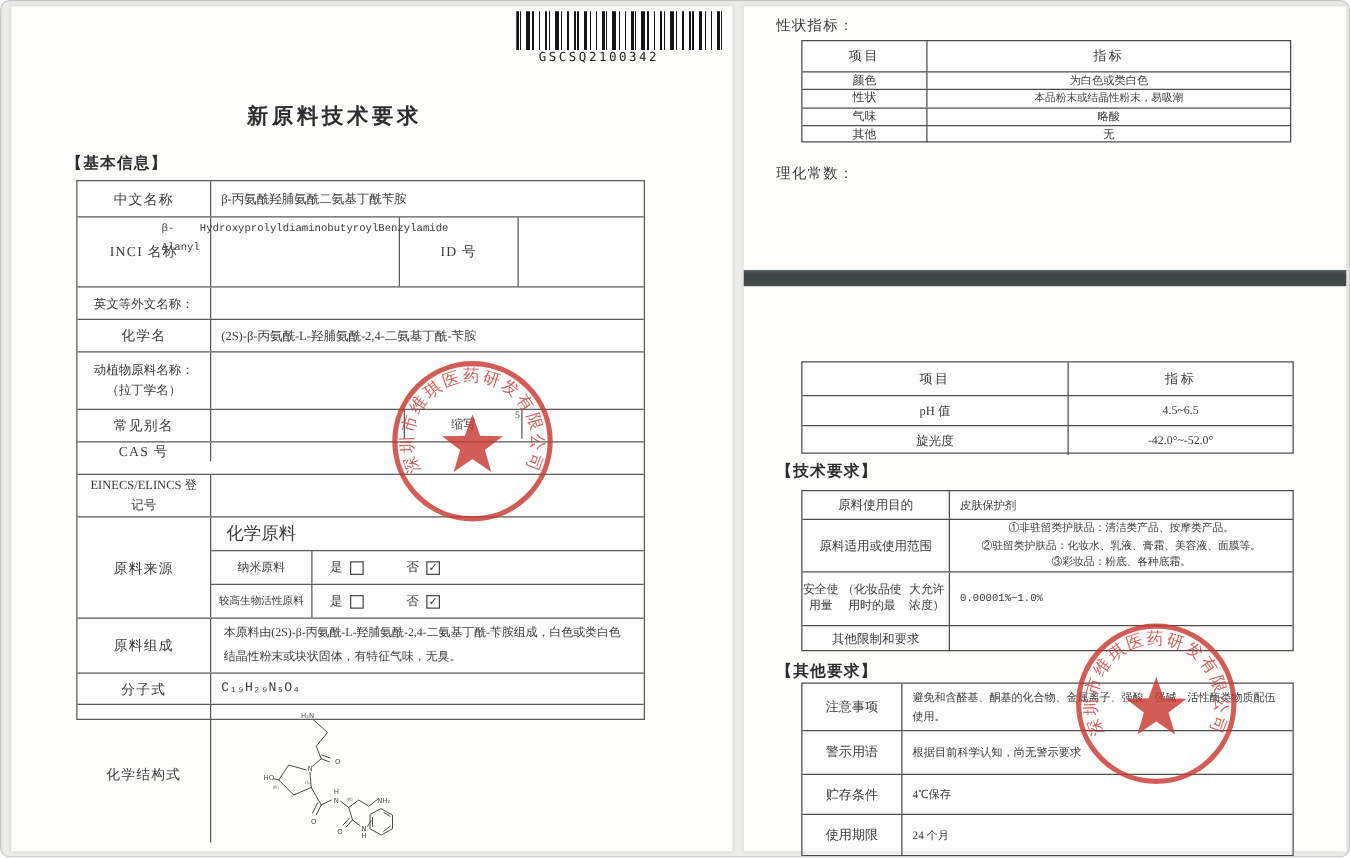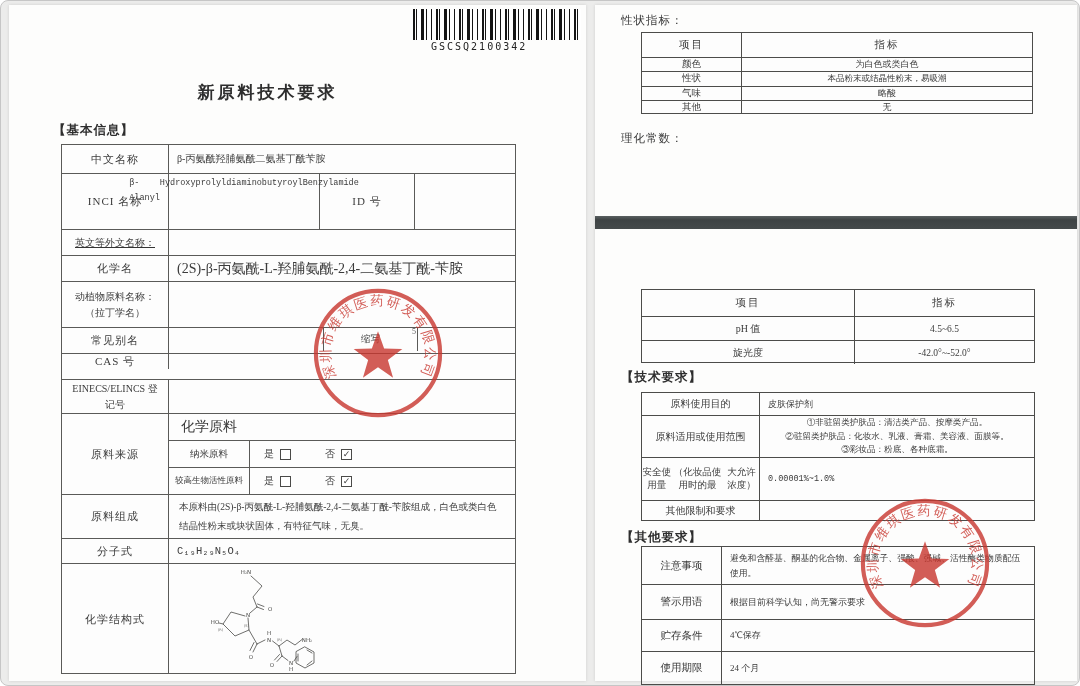"中文名称" #basic-tbl { height: 530px -> 432px }
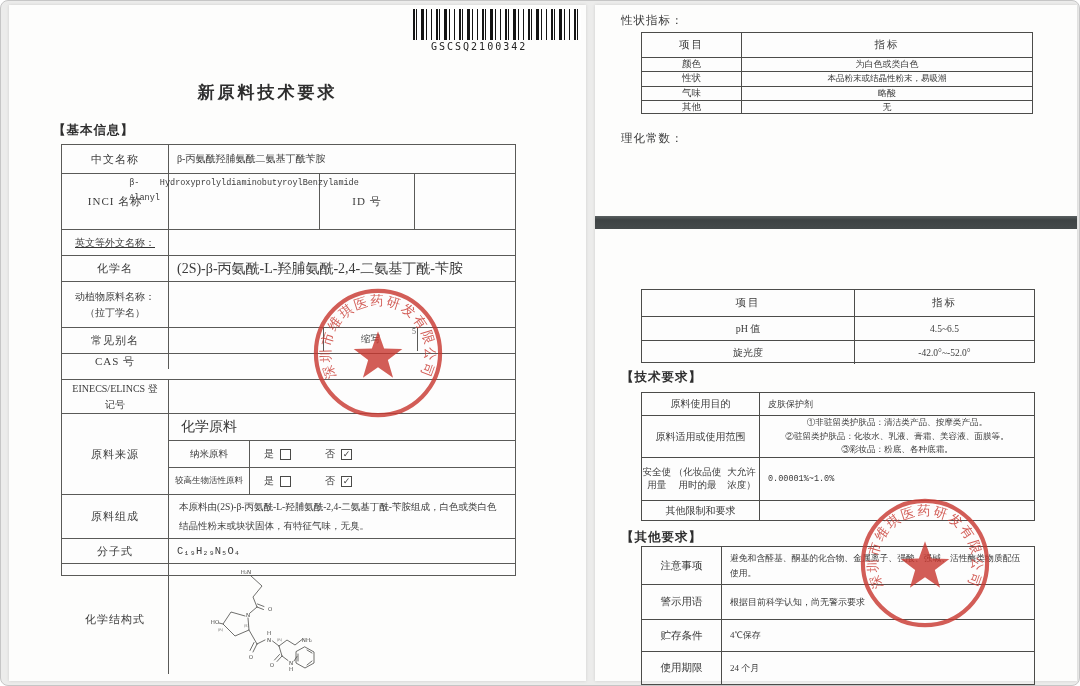"英文等外文名称：" div.trow { text-decoration: underline -> none }
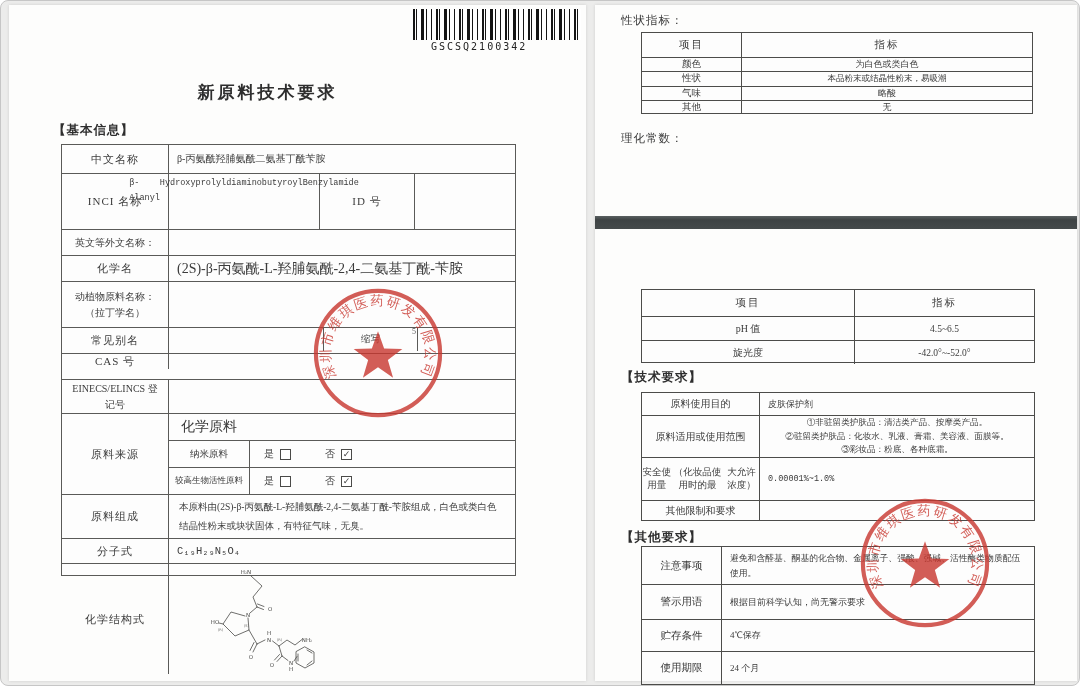"(2S)-β-丙氨酰-L-羟脯氨酰-2,4-二氨基丁酰-苄胺" div.tcell { font-size: 14px -> 10px }
